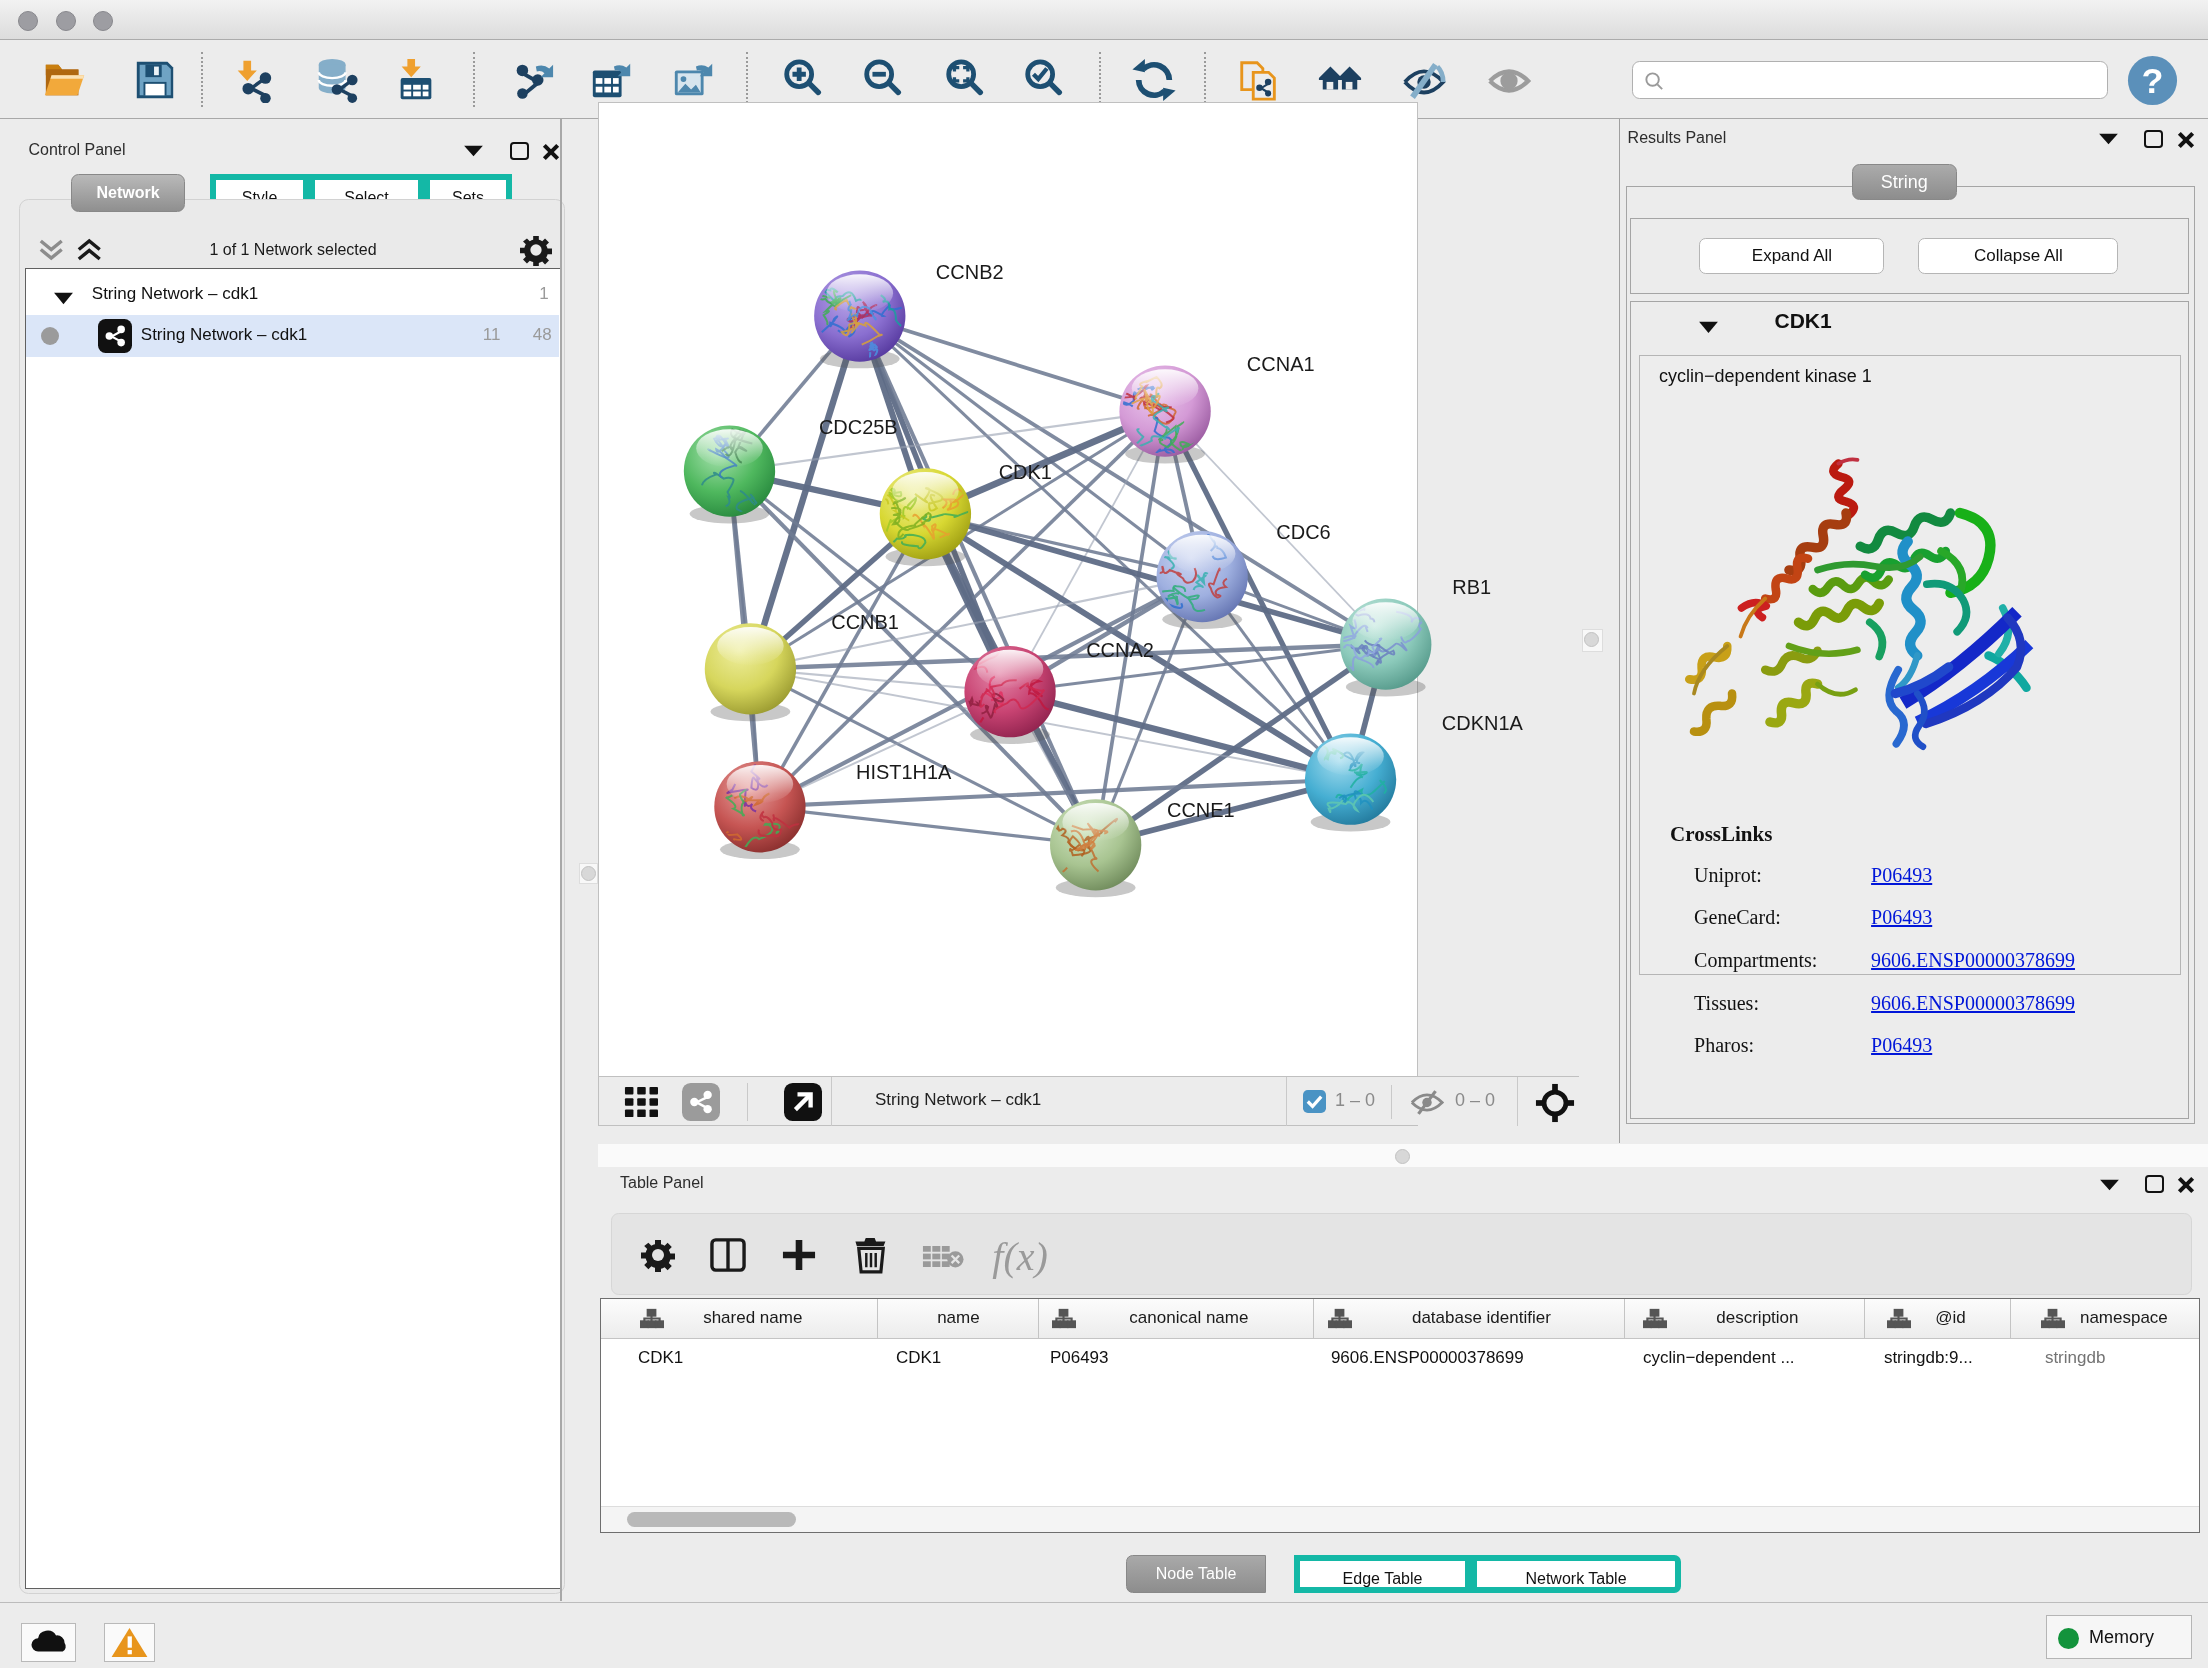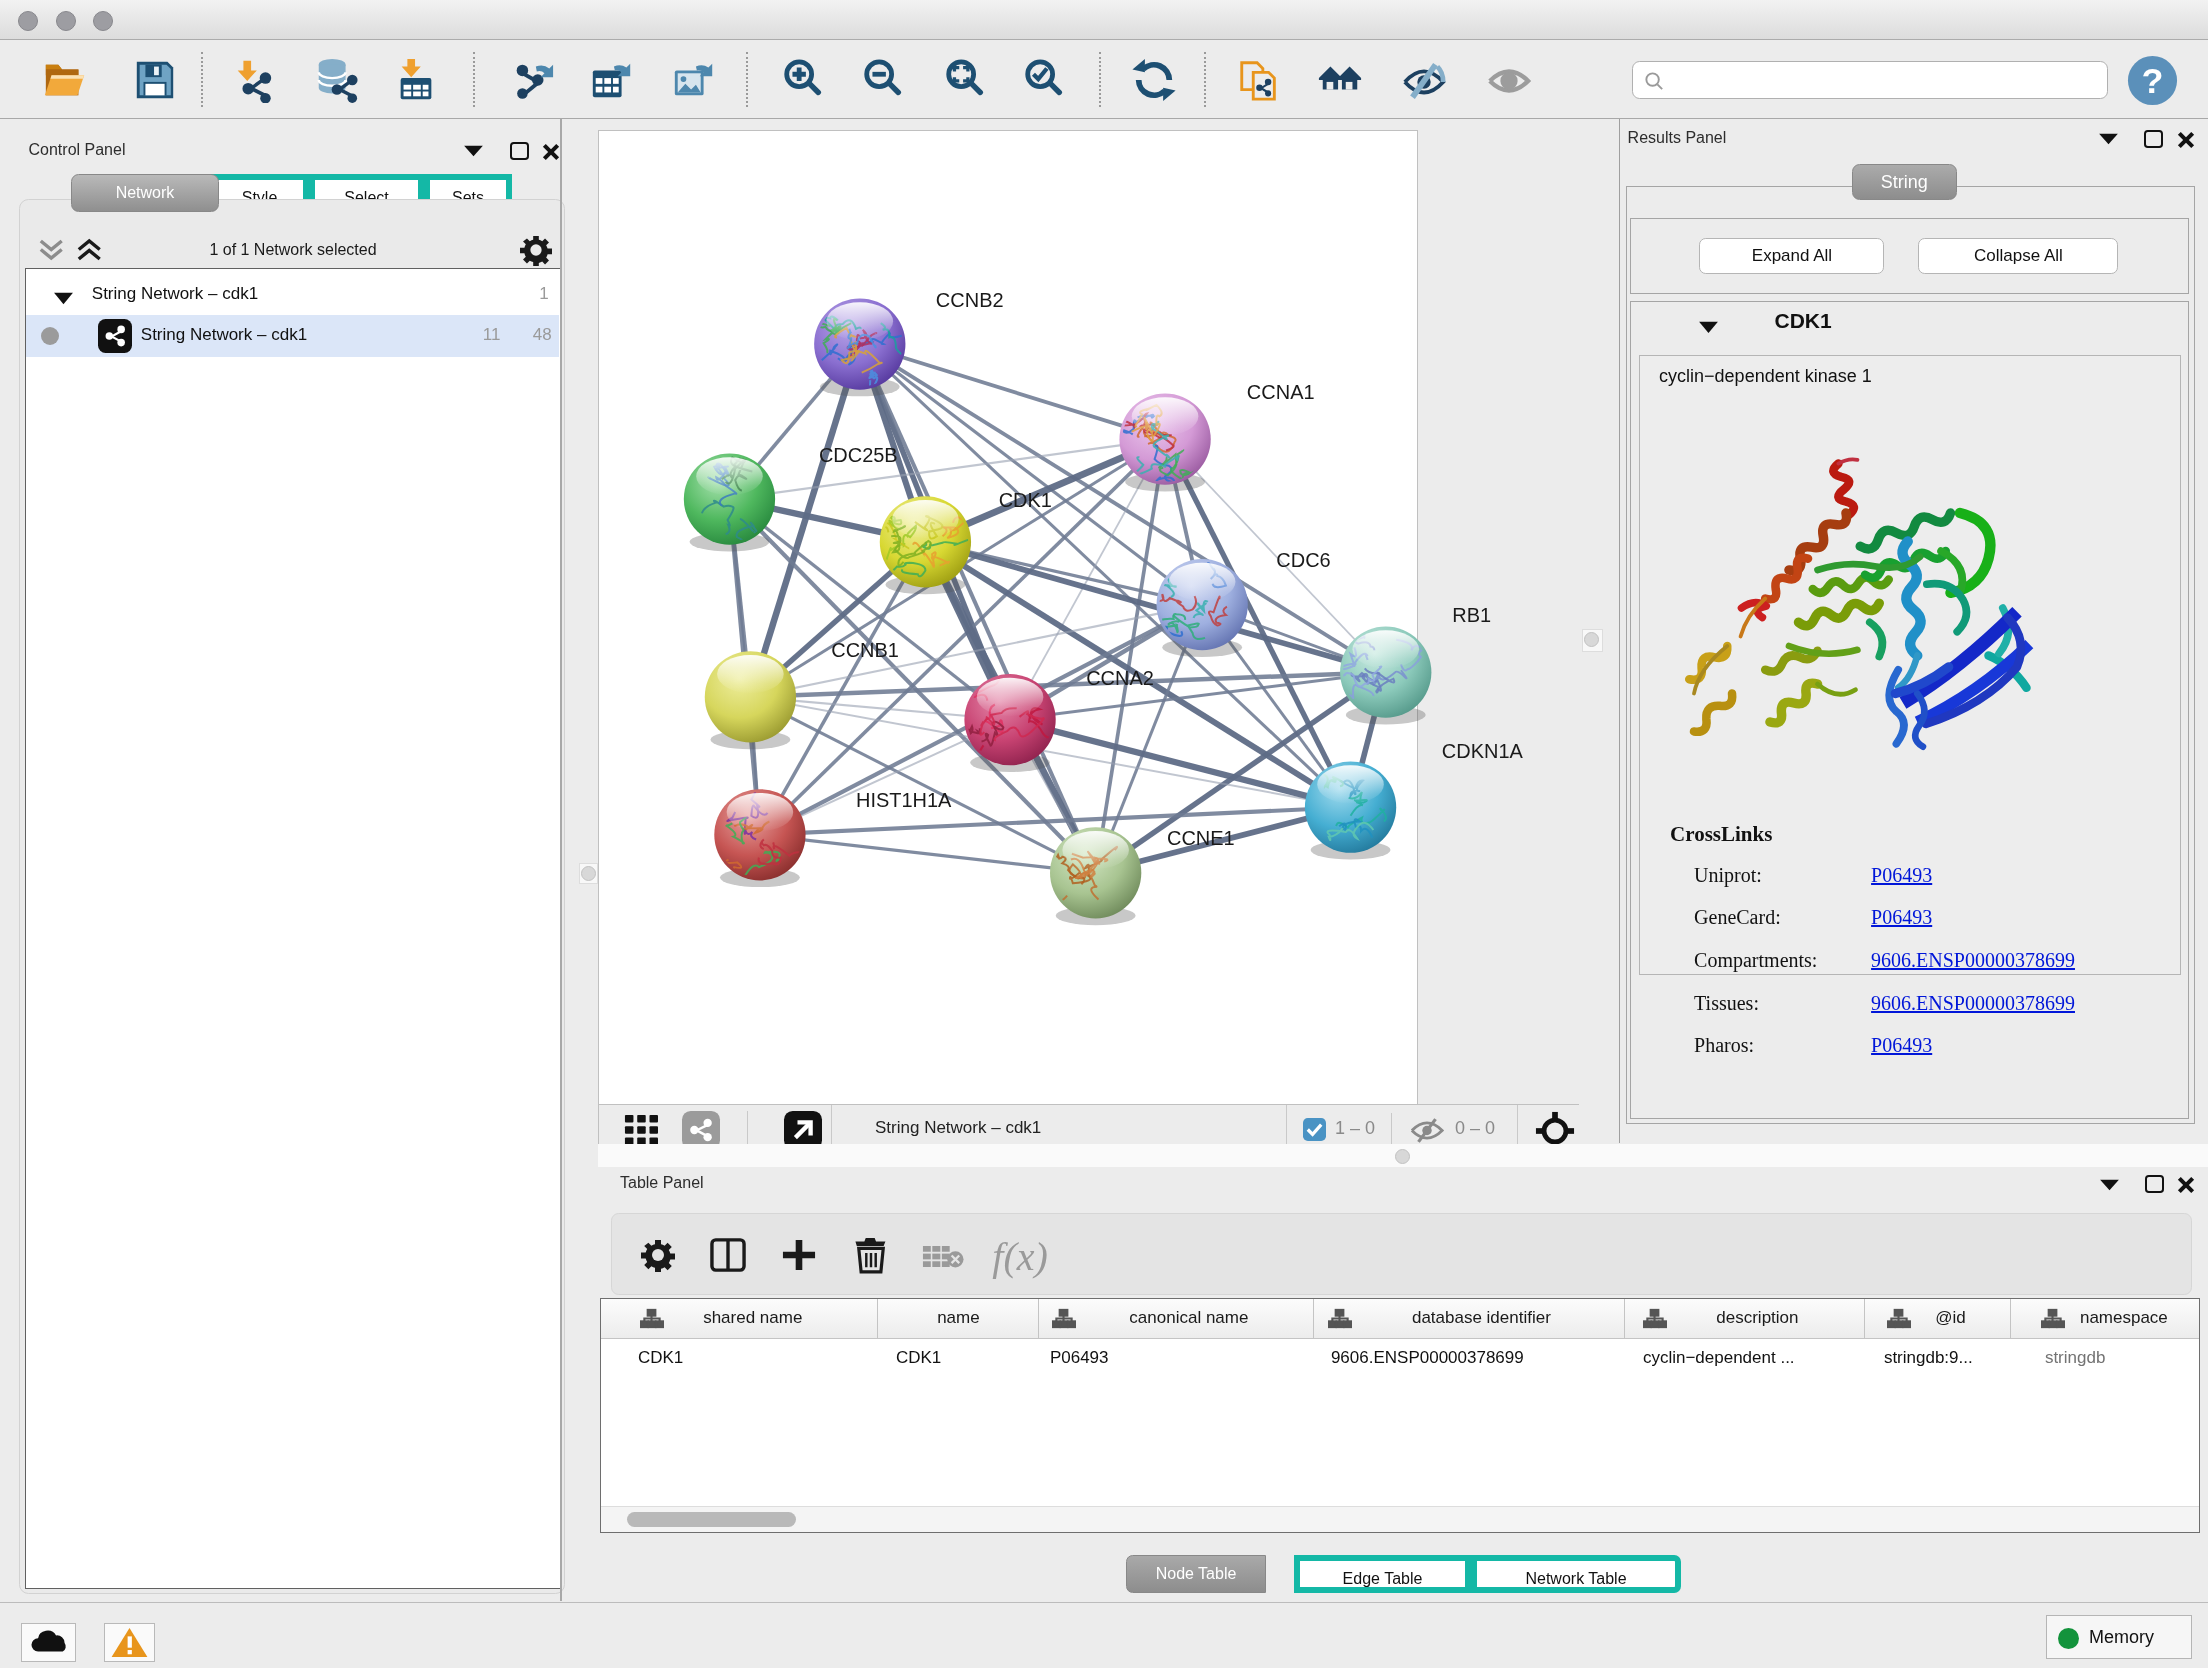"Network" div.tab { font-weight: none -> bold; width: 148px -> 114px }
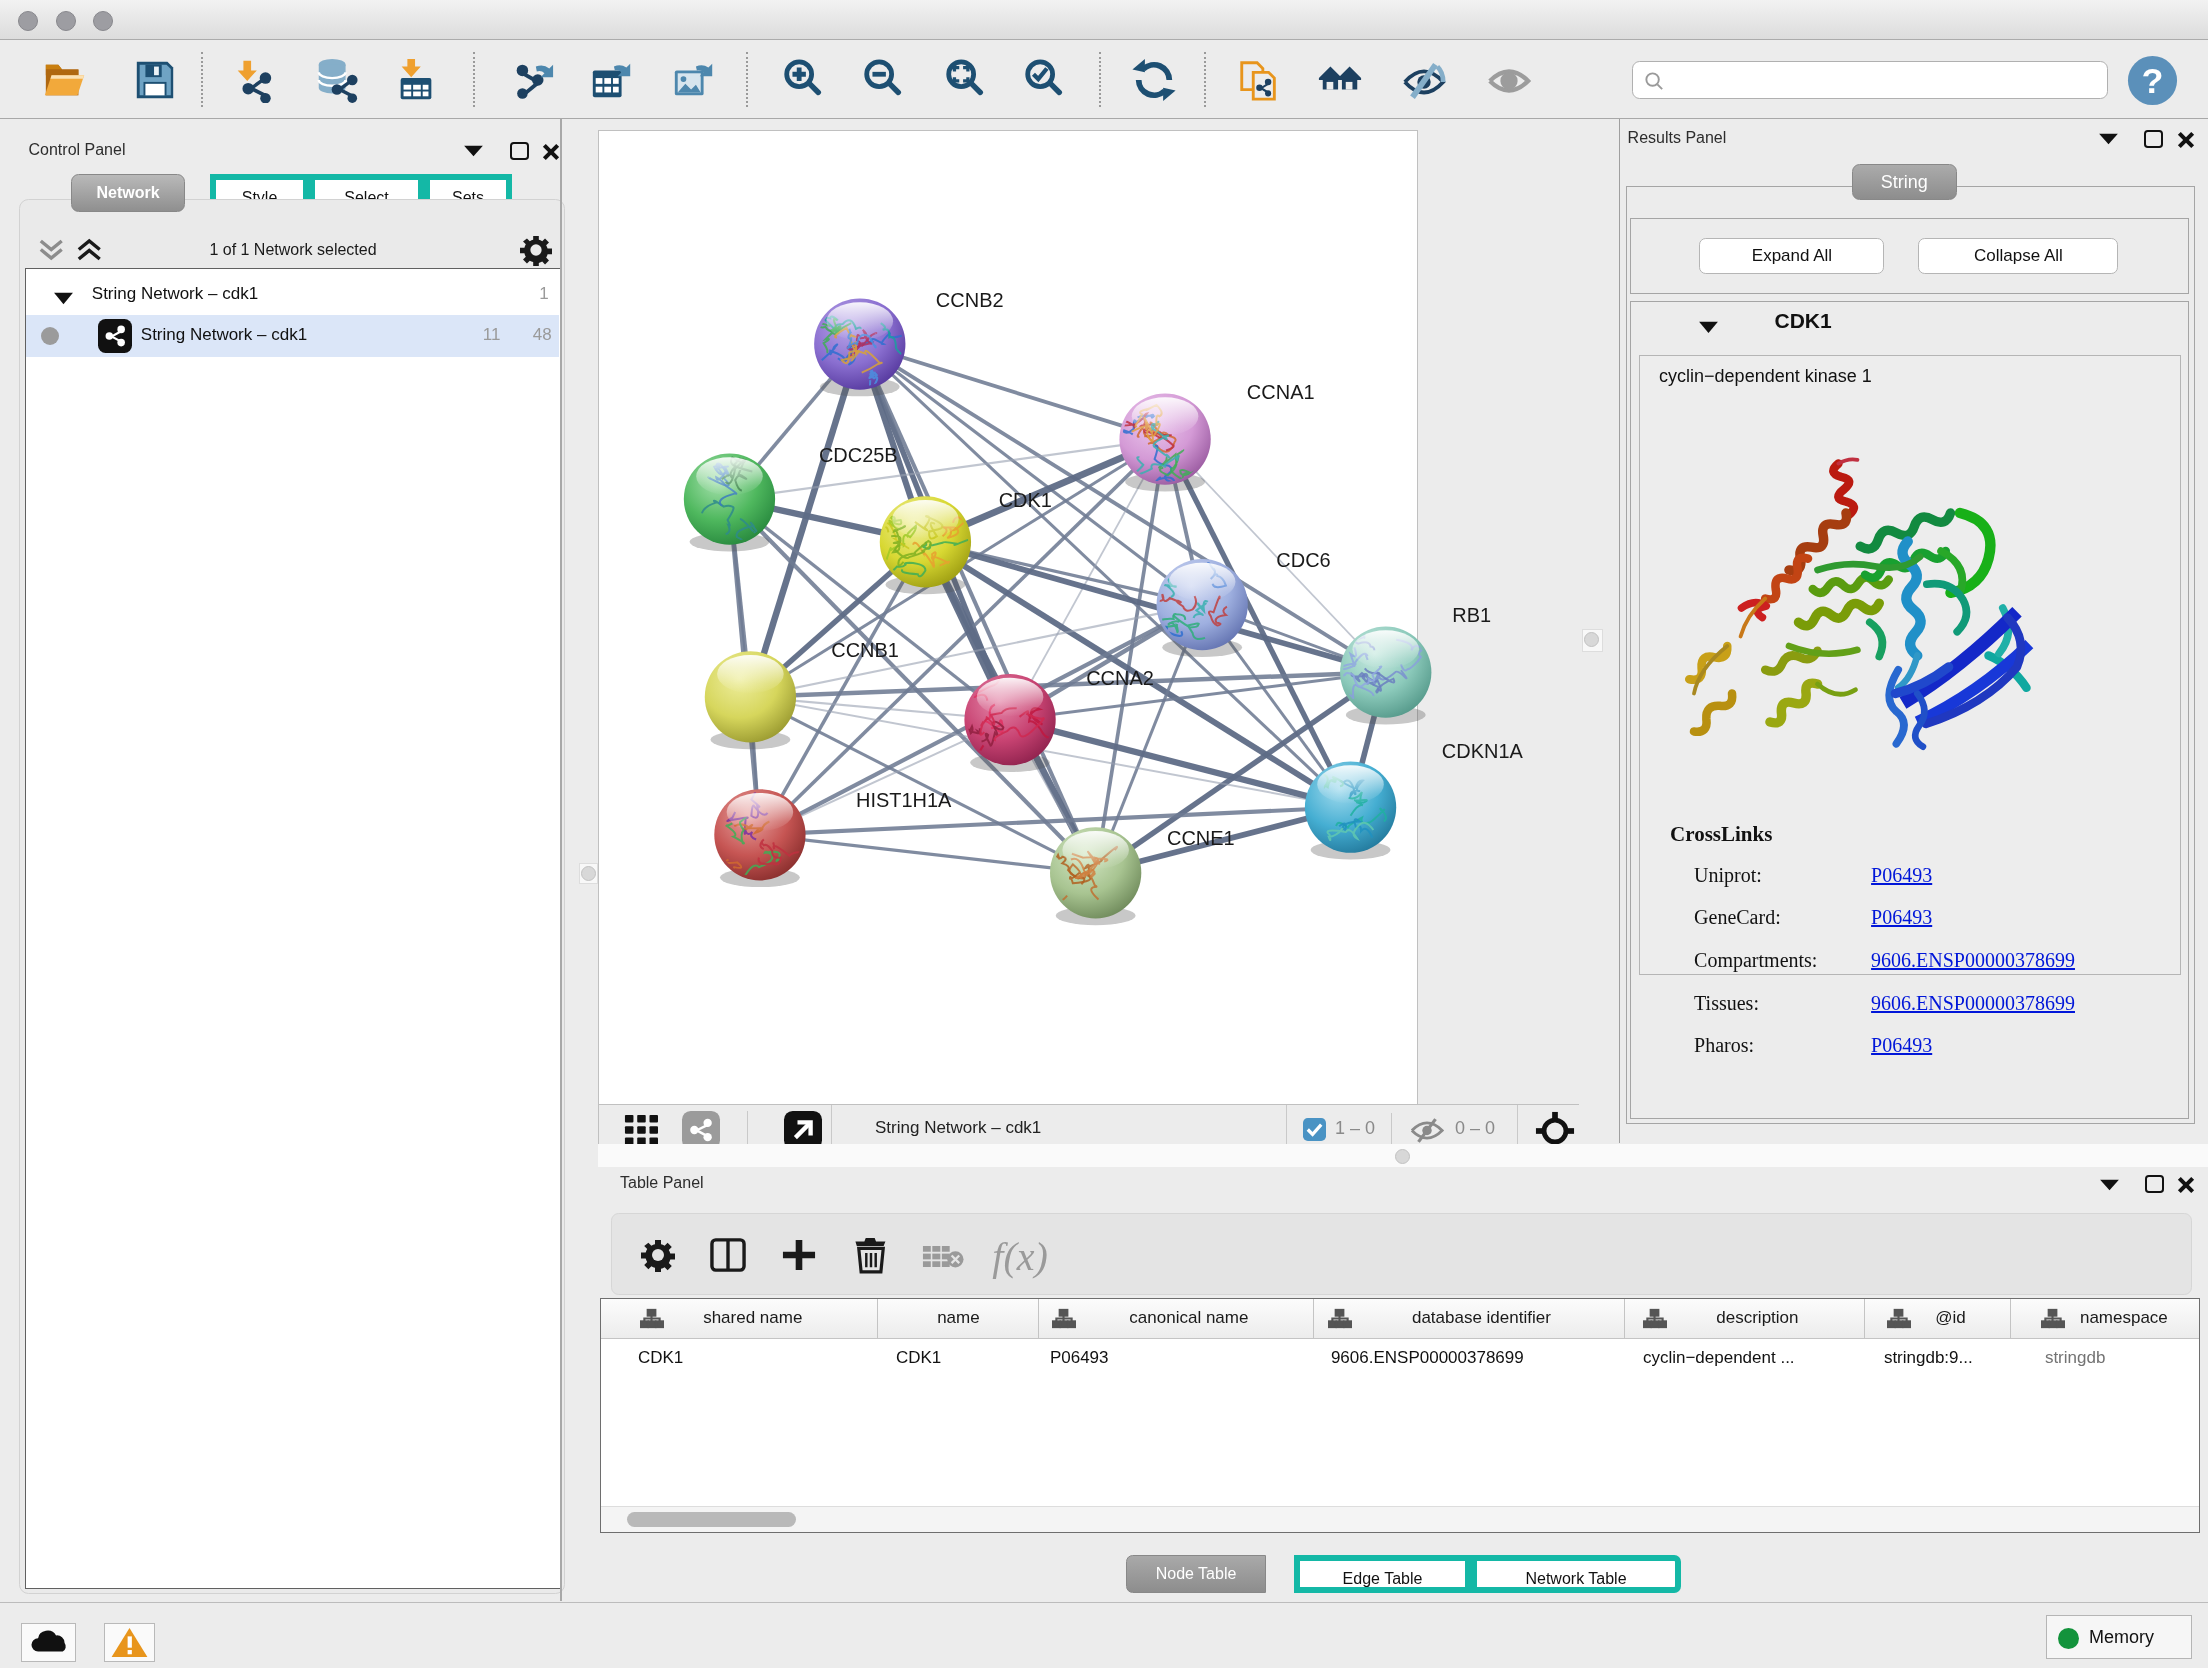"CCNB2" #netview { top: 130px -> 102px }
